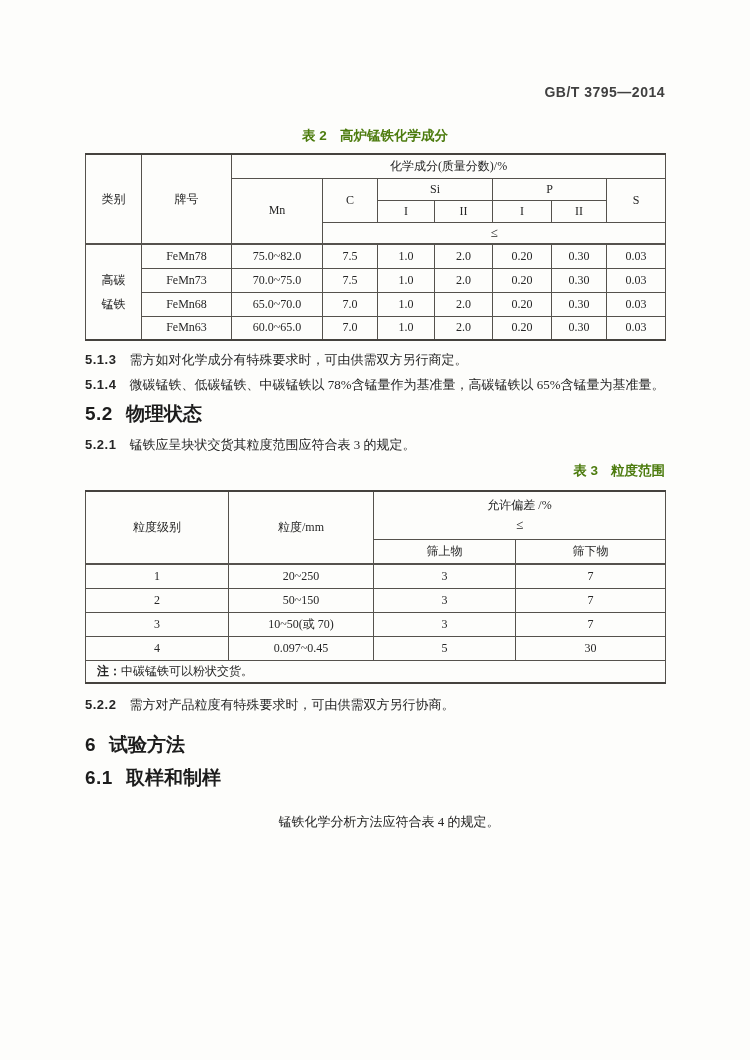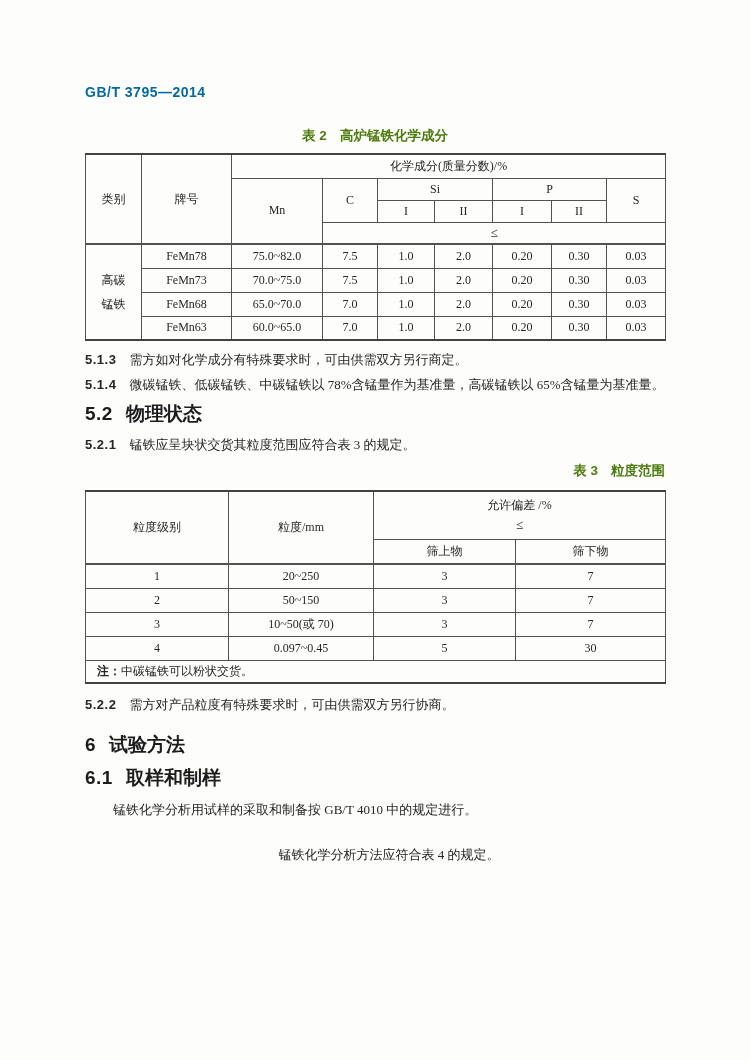"GB/T 3795—2014" .doc-number { color: #0369a1 -> #404040; text-align: none -> right }
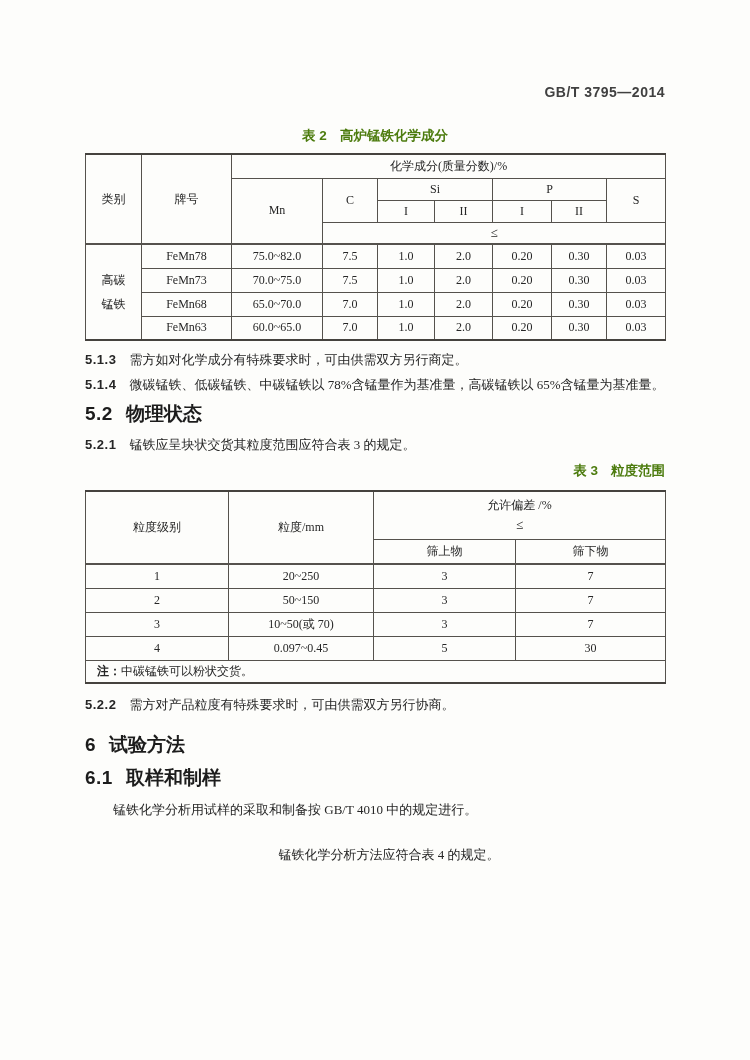"锰铁化学分析用试样的采取和制备按 GB/T 4010 中的规定进行。" p.para { html: <p> <span>锰铁化学分析用试样的采取和制备按 GB/T 4010 中的规定进行。</span> </p> -> none }
